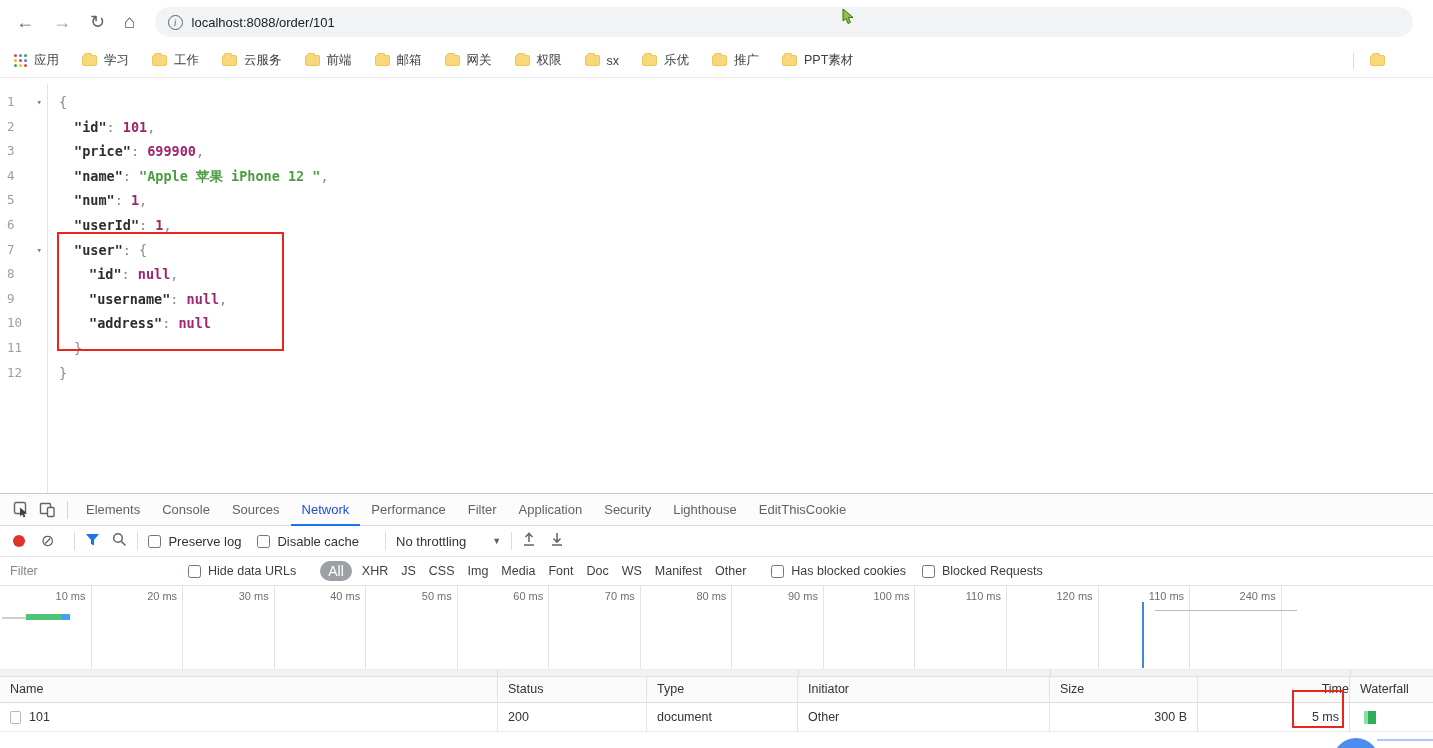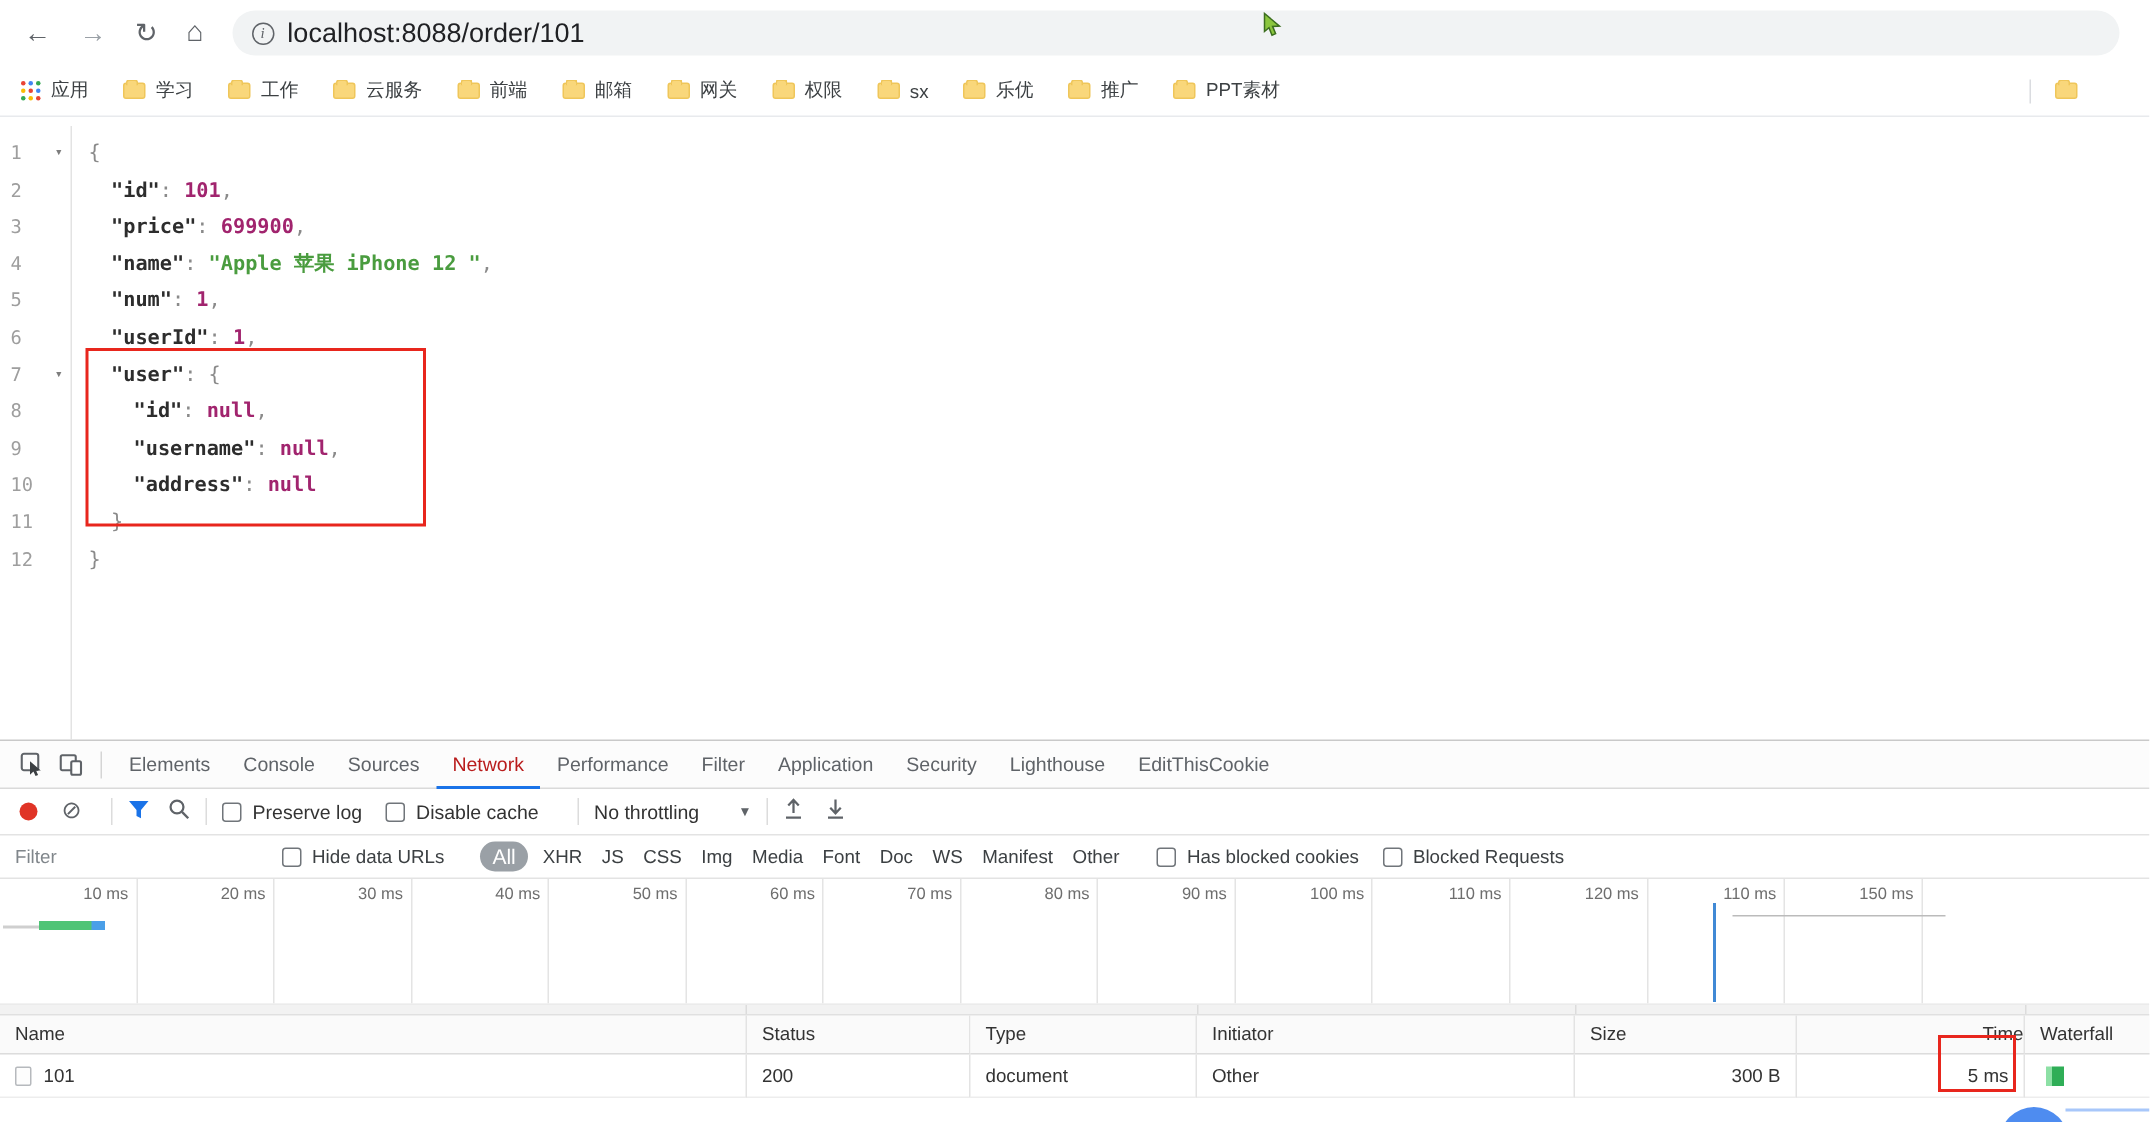"localhost:8088/order/101" .url-text { font-size: 18px -> 13px }
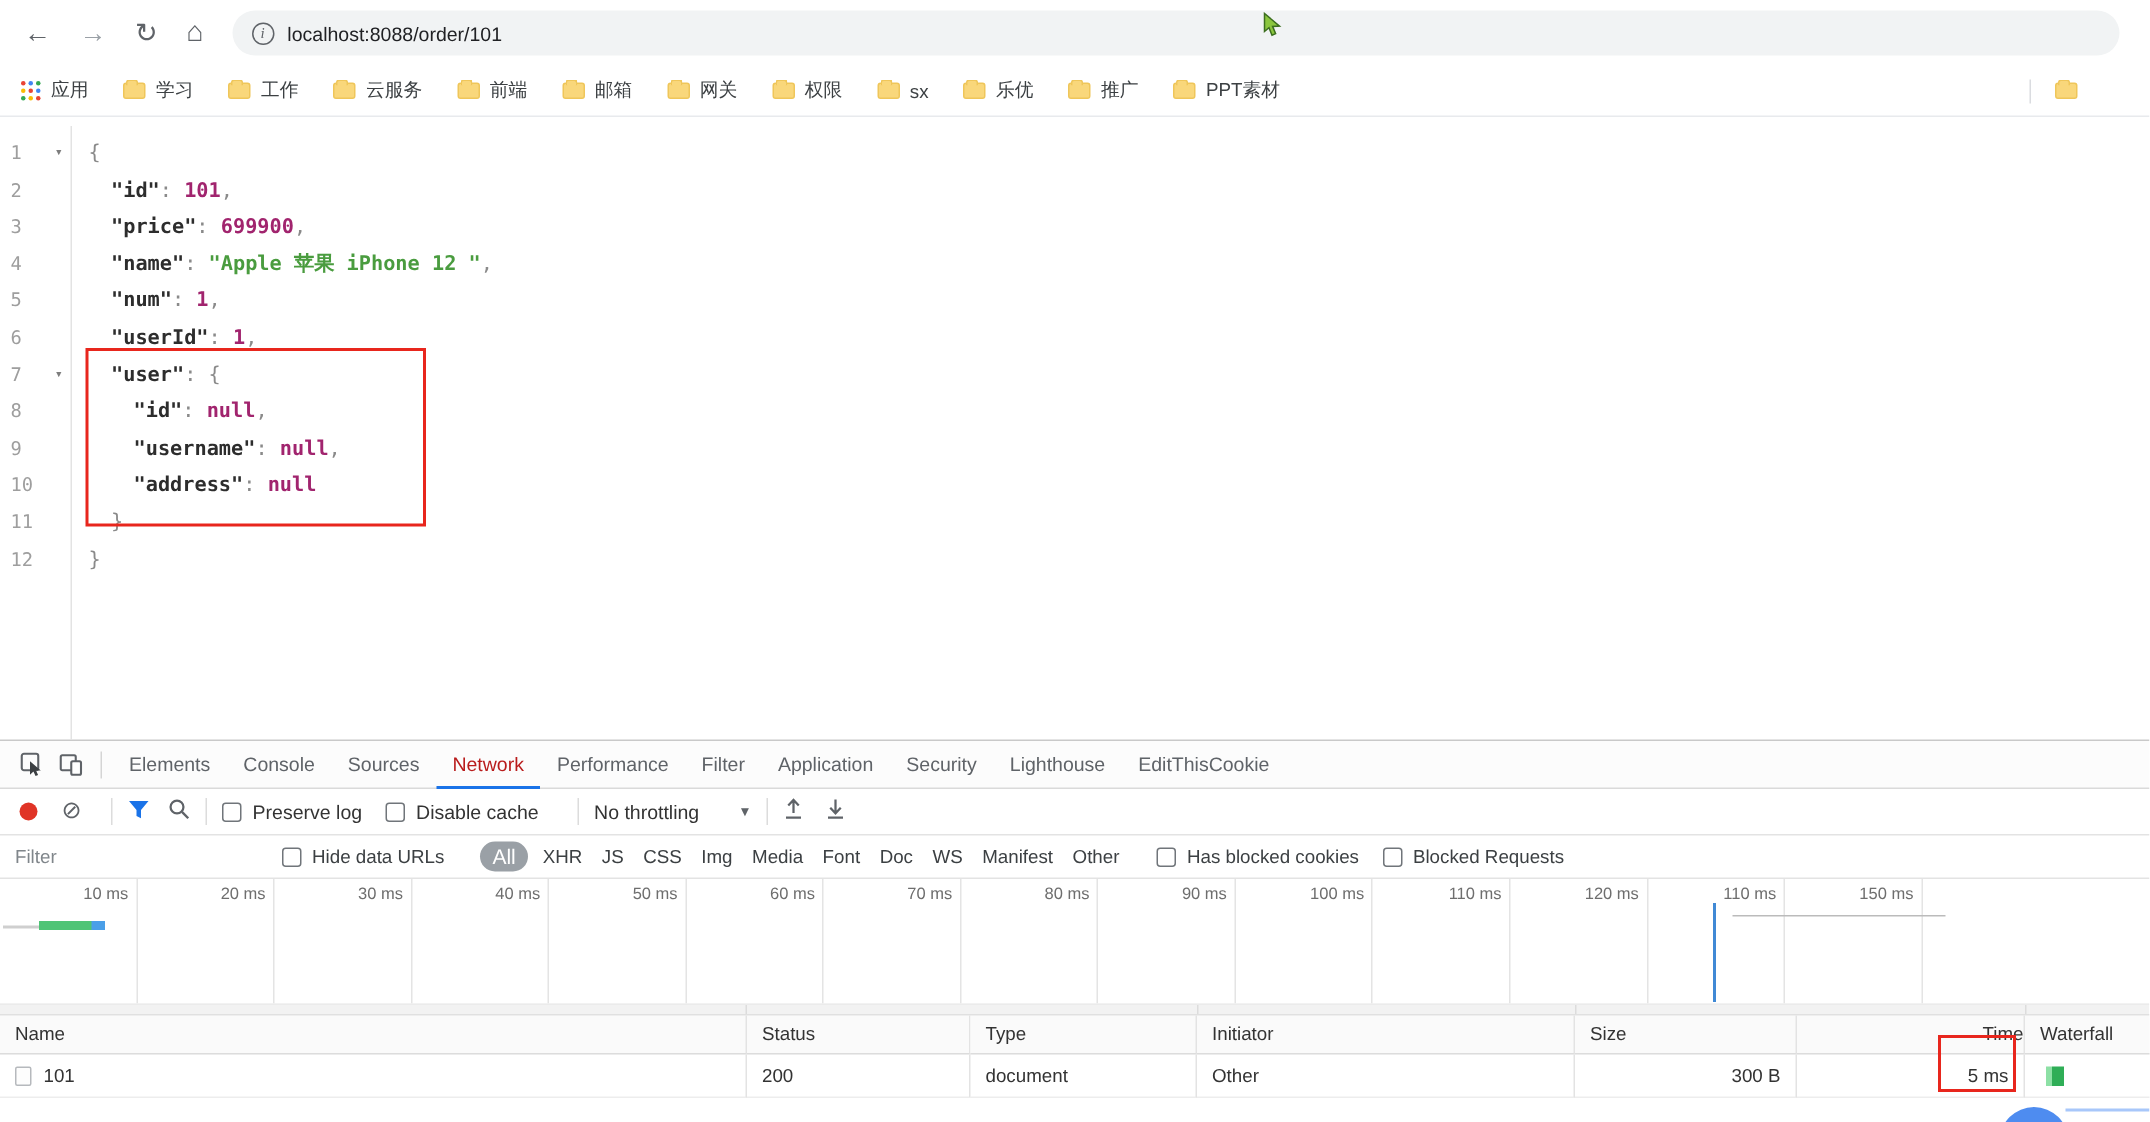"Network" .dt-tab.active { color: #b91c1c -> #1d4ed8 }
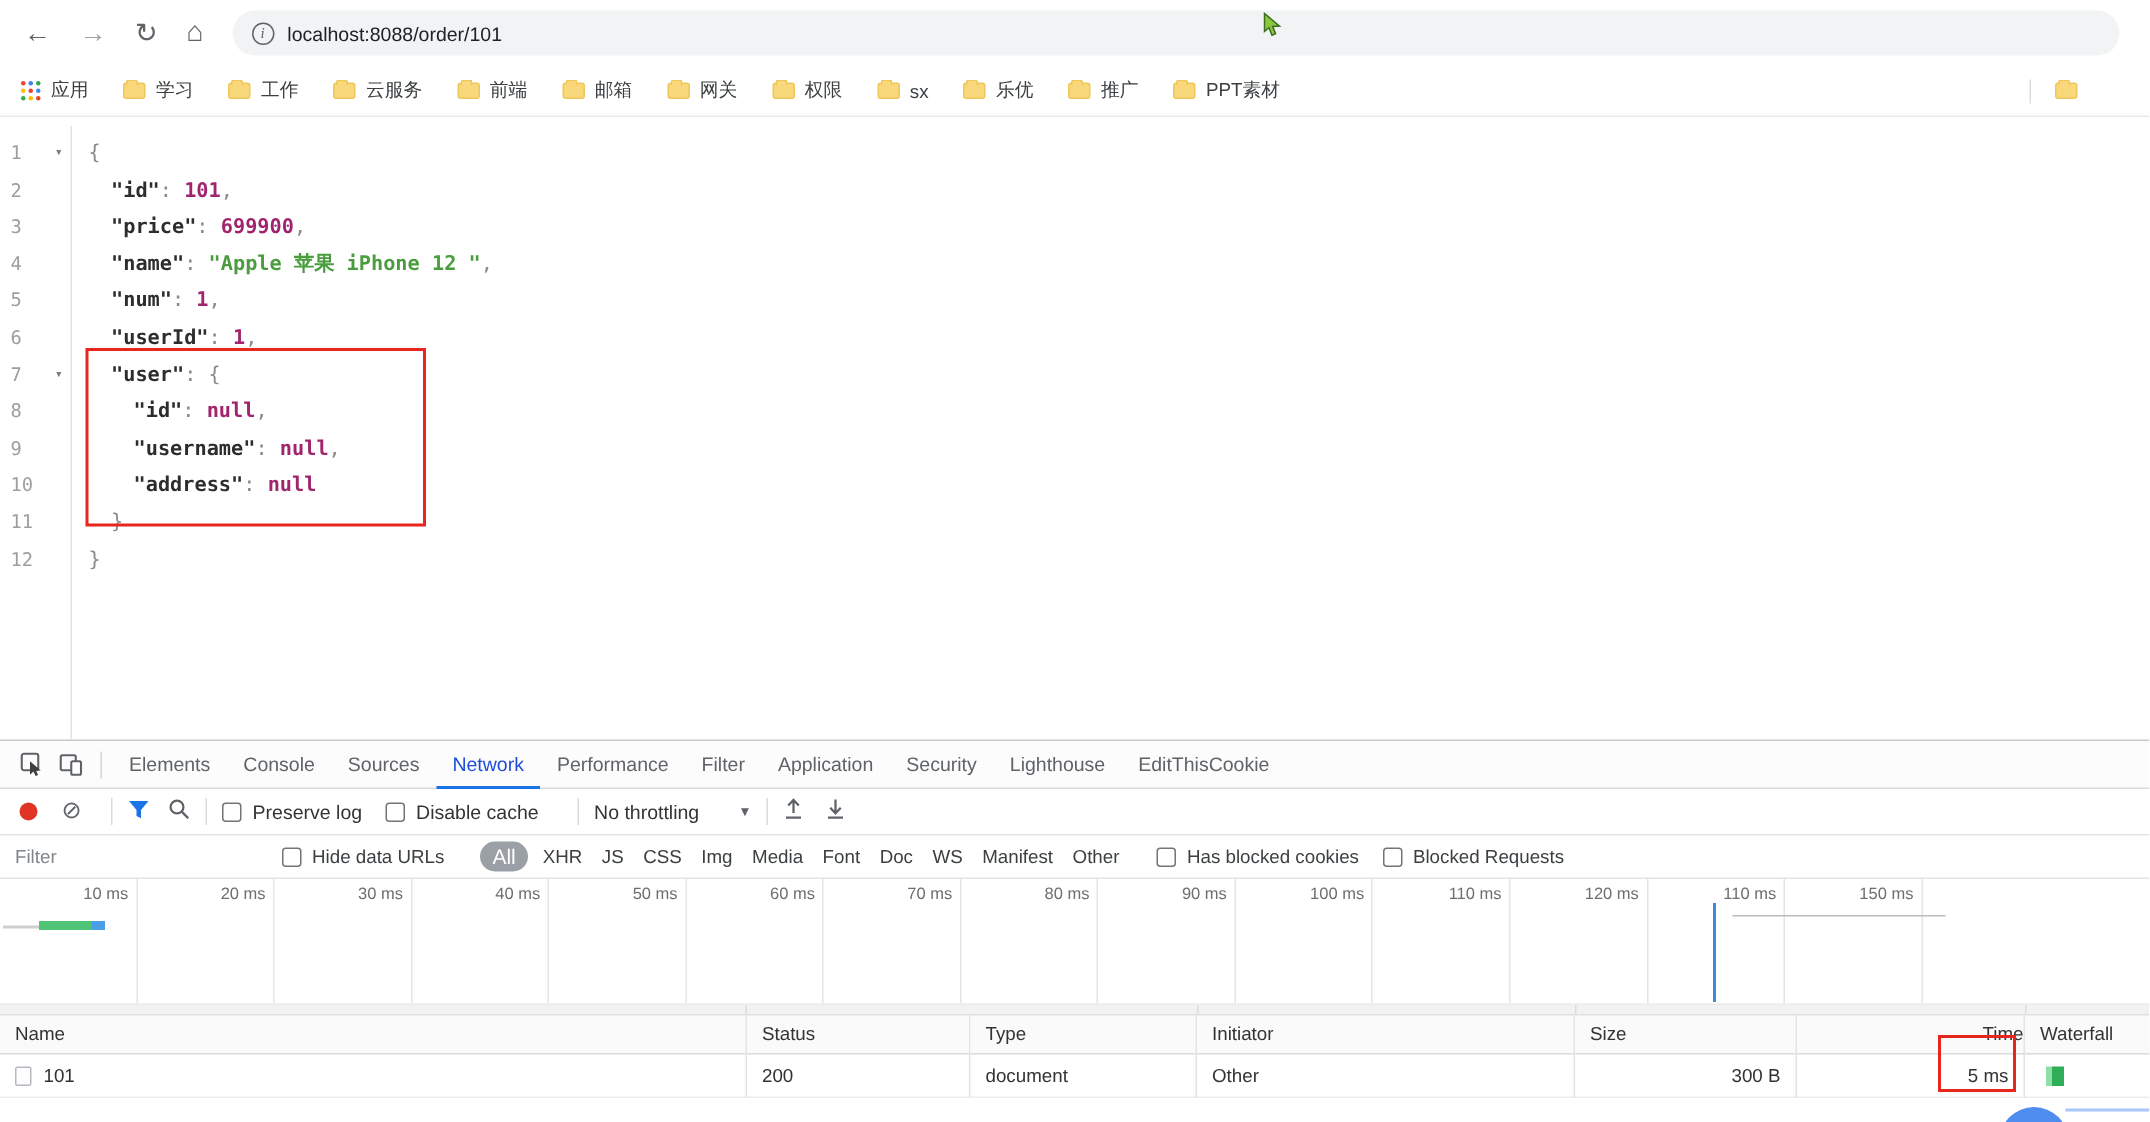"150 ms" span.tick { text: 150 -> 240 }
